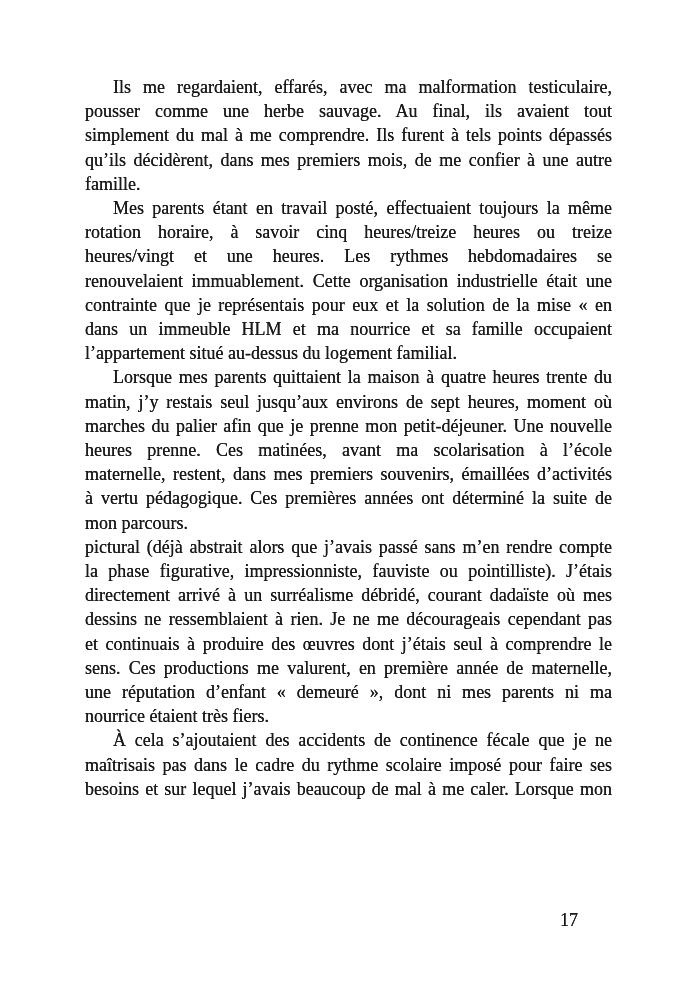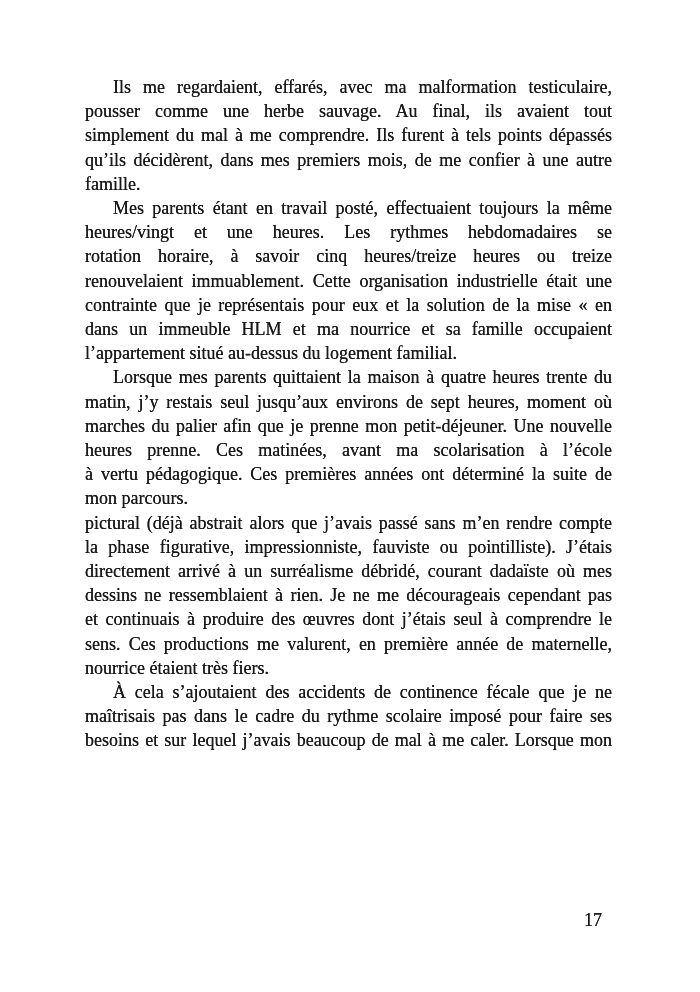"heures/vingt et une heures. Les" div.line { order: before "rotation horaire, à savoir cinq" -> after "rotation horaire, à savoir cinq" }
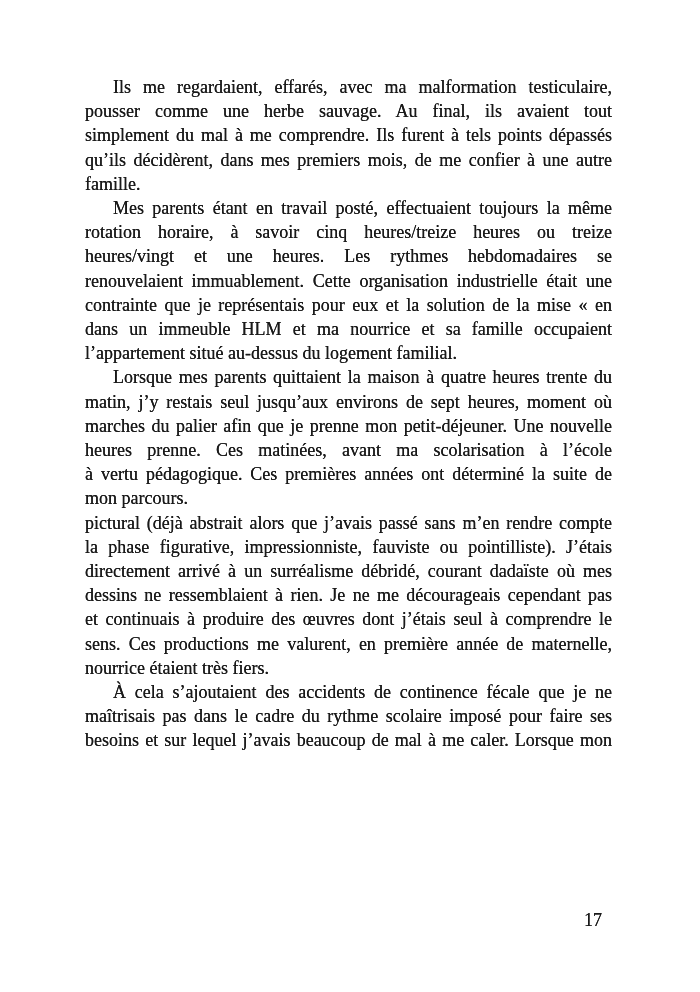"maternelle, restent, dans mes premiers" div.line { html: none -> <div>maternelle, restent, dans mes premiers souvenirs, émaillées d’activités</div> }
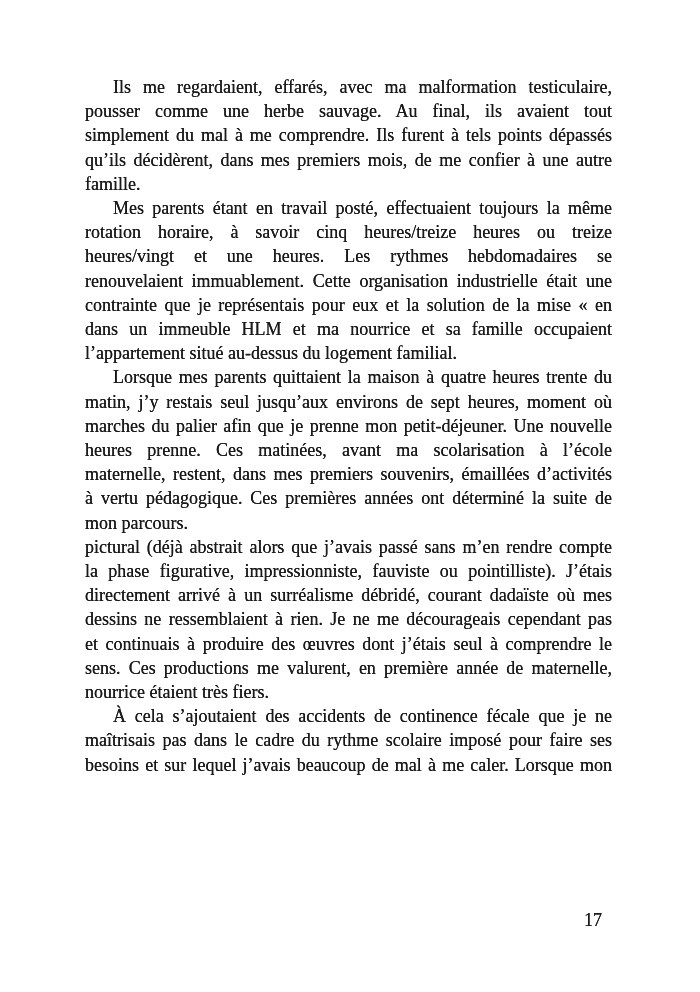"une réputation d’enfant « demeuré" div.line { html: none -> <div>une réputation d’enfant « demeuré », dont ni mes parents ni ma</div> }
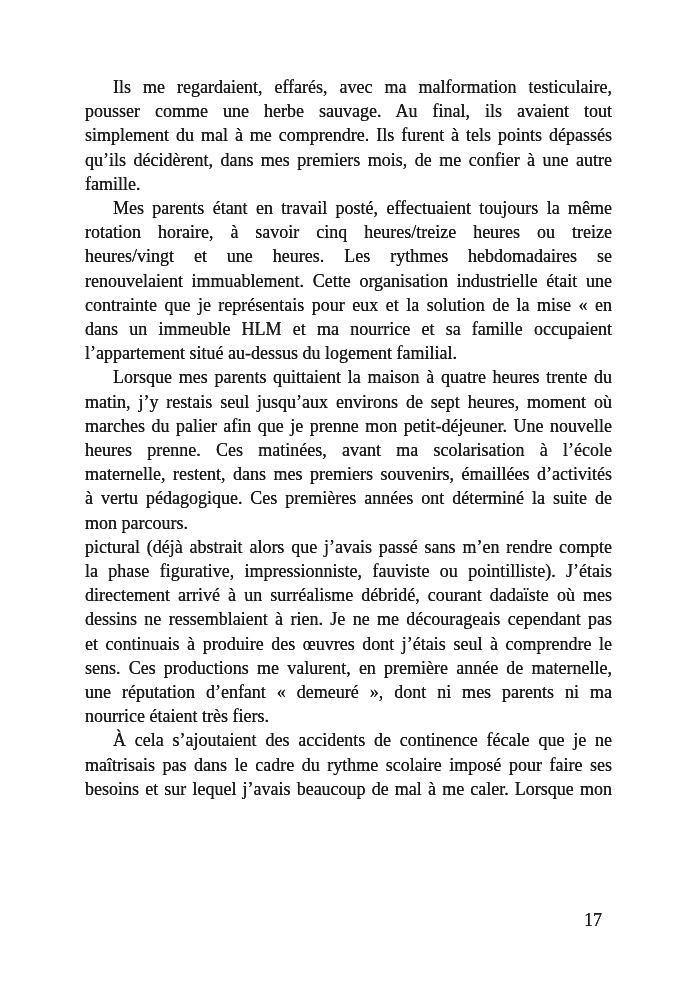"17" .page-number { left: 584px -> 560px }
